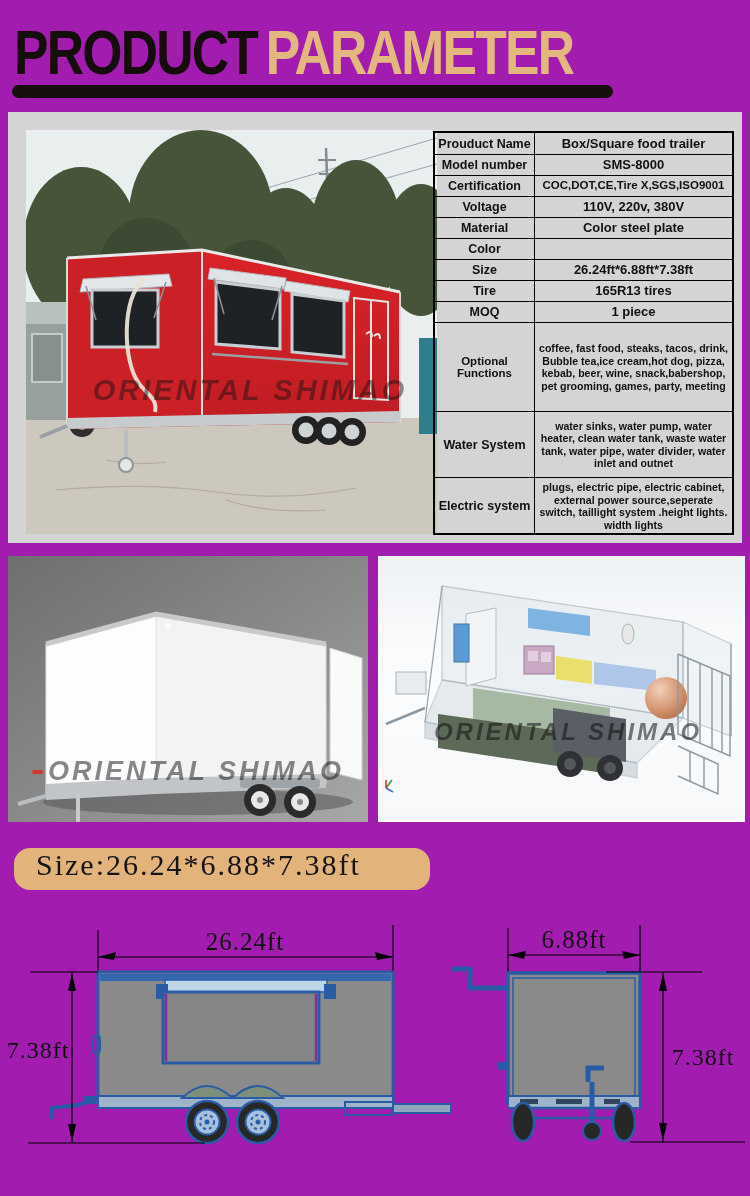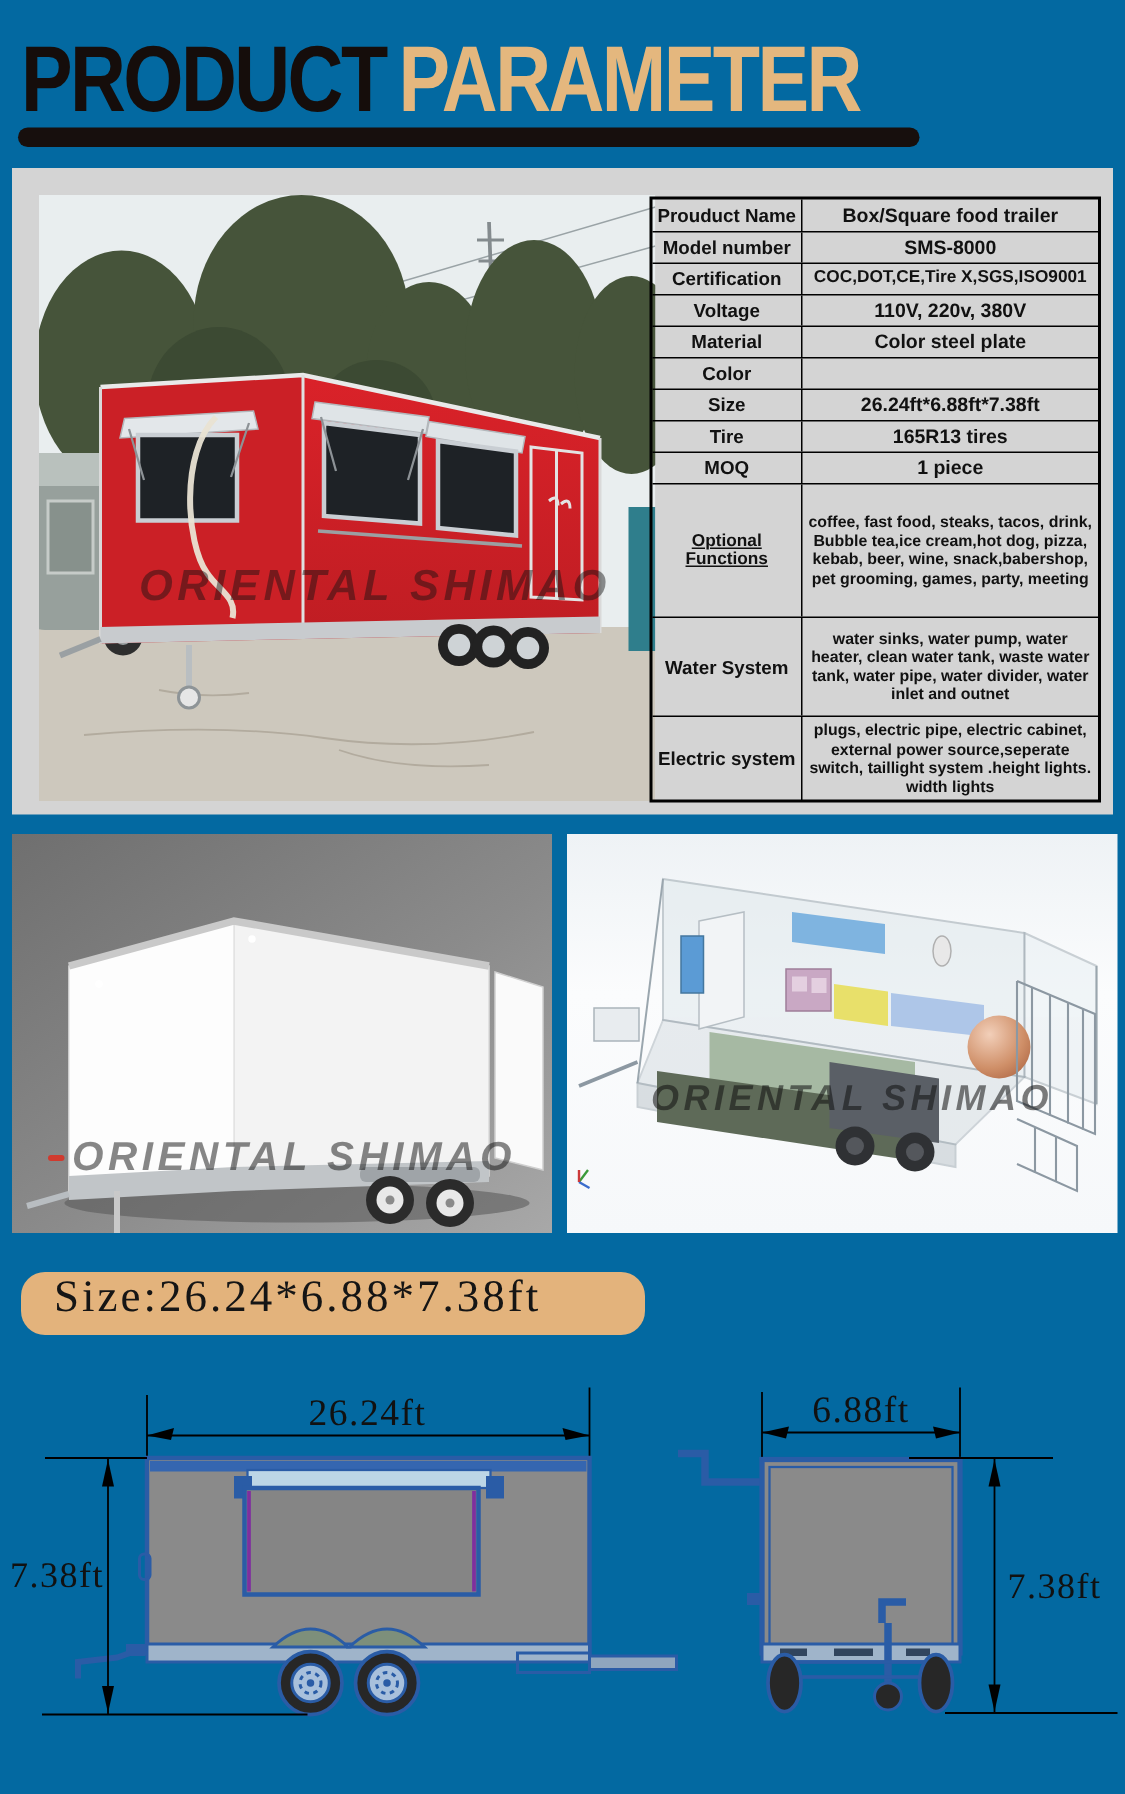"PRODUCT PARAMETER" .page { background: #0369a1 -> #a21caf }
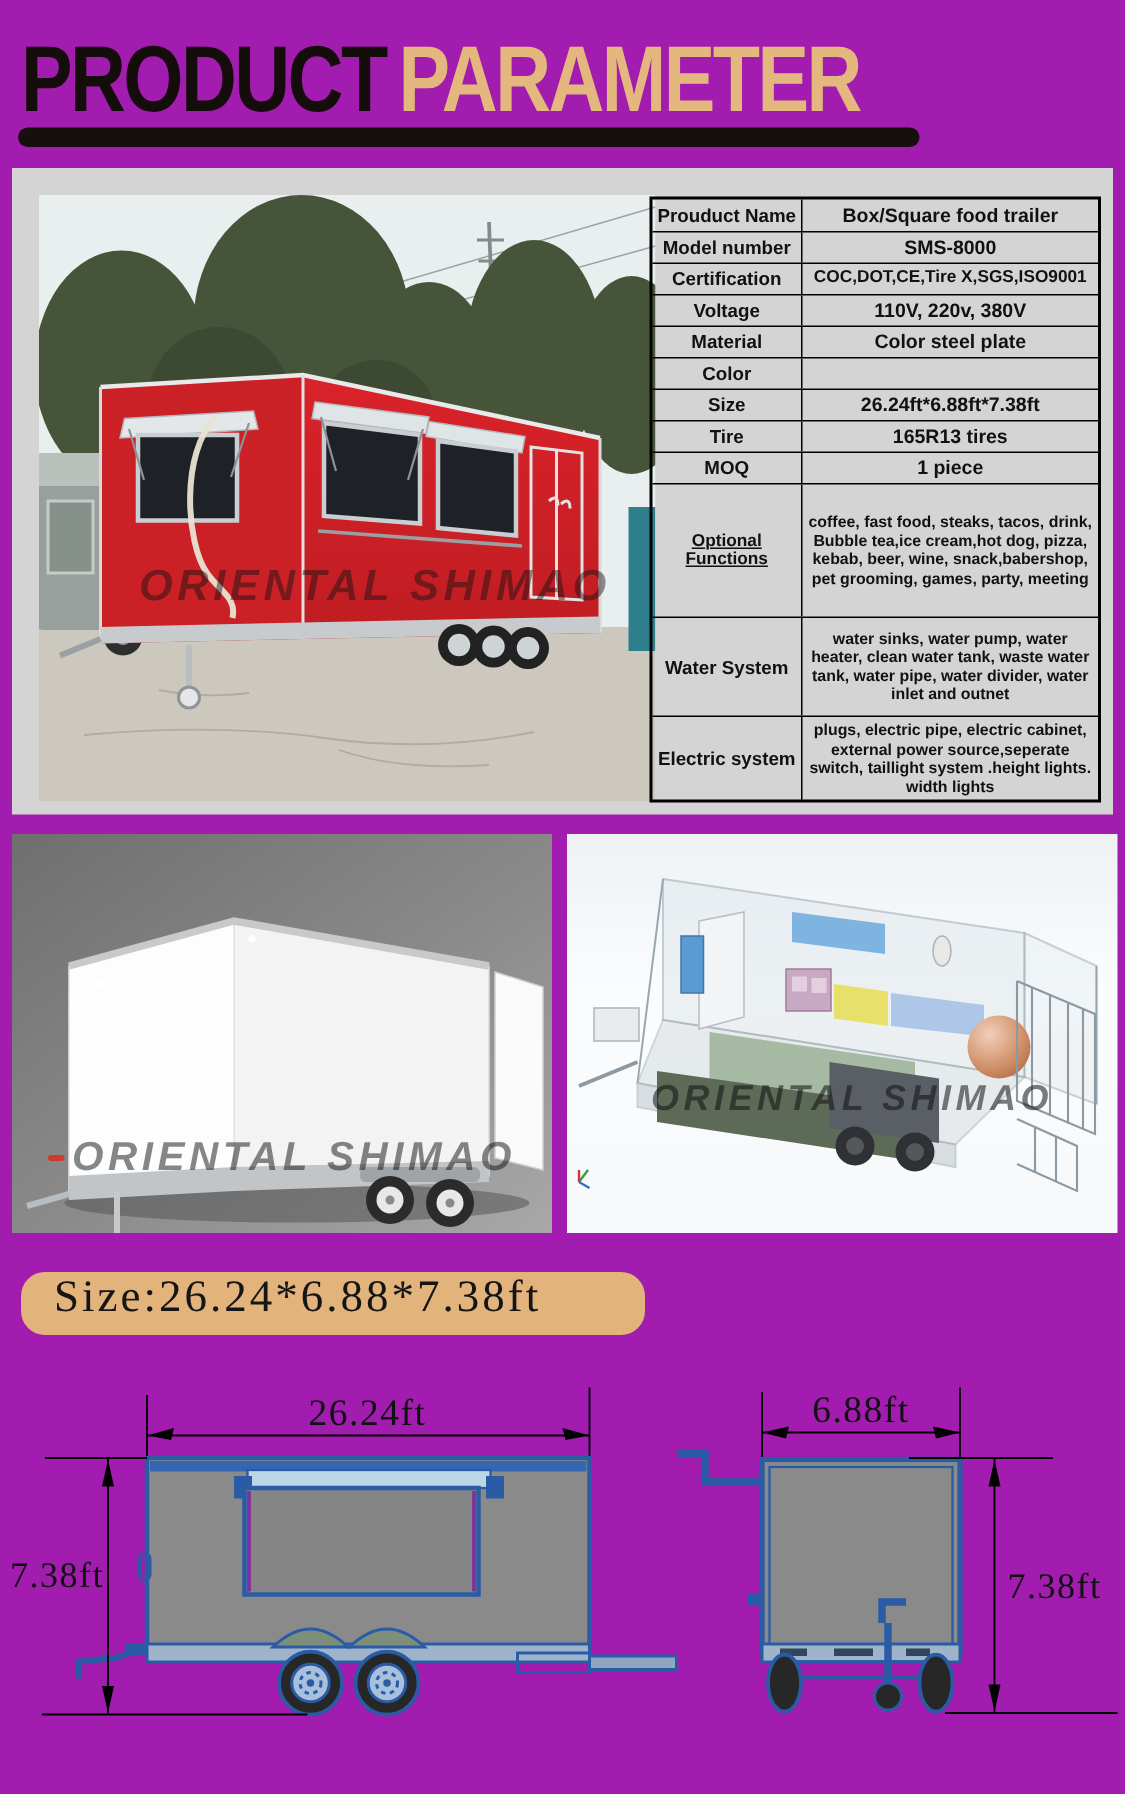"Optional Functions" .l-sm { text-decoration: underline -> none }
